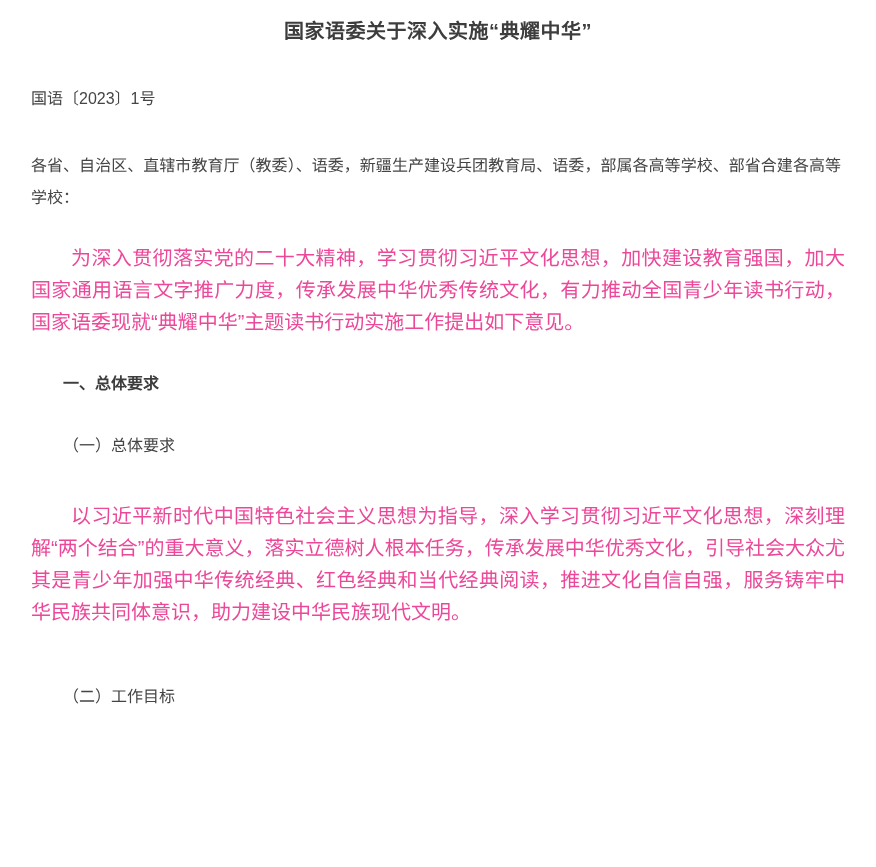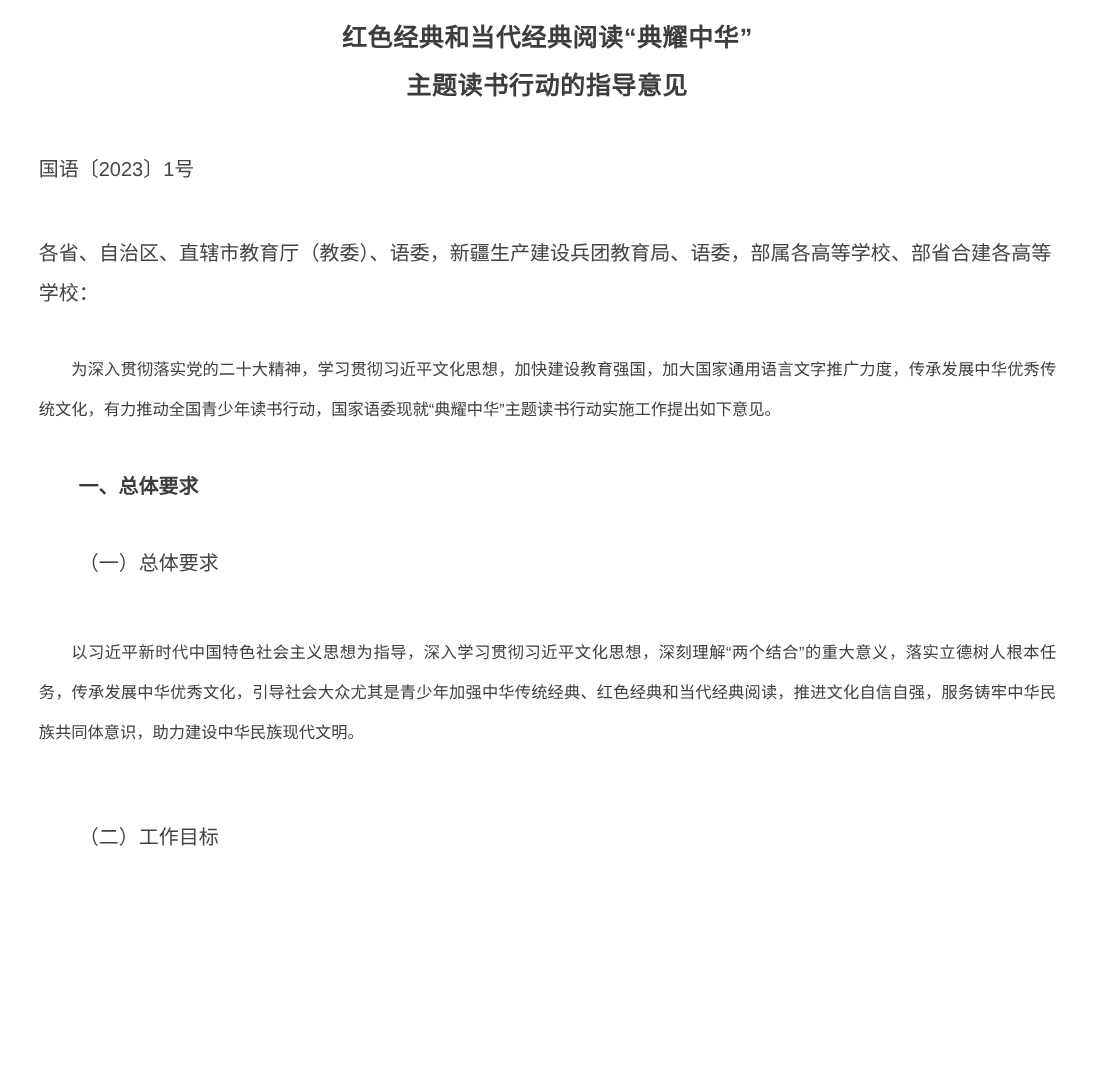"红色经典和当代经典阅读“典耀中华”" span.title-line { text: 红色经典和当代经典阅读 -> 国家语委关于深入实施 }
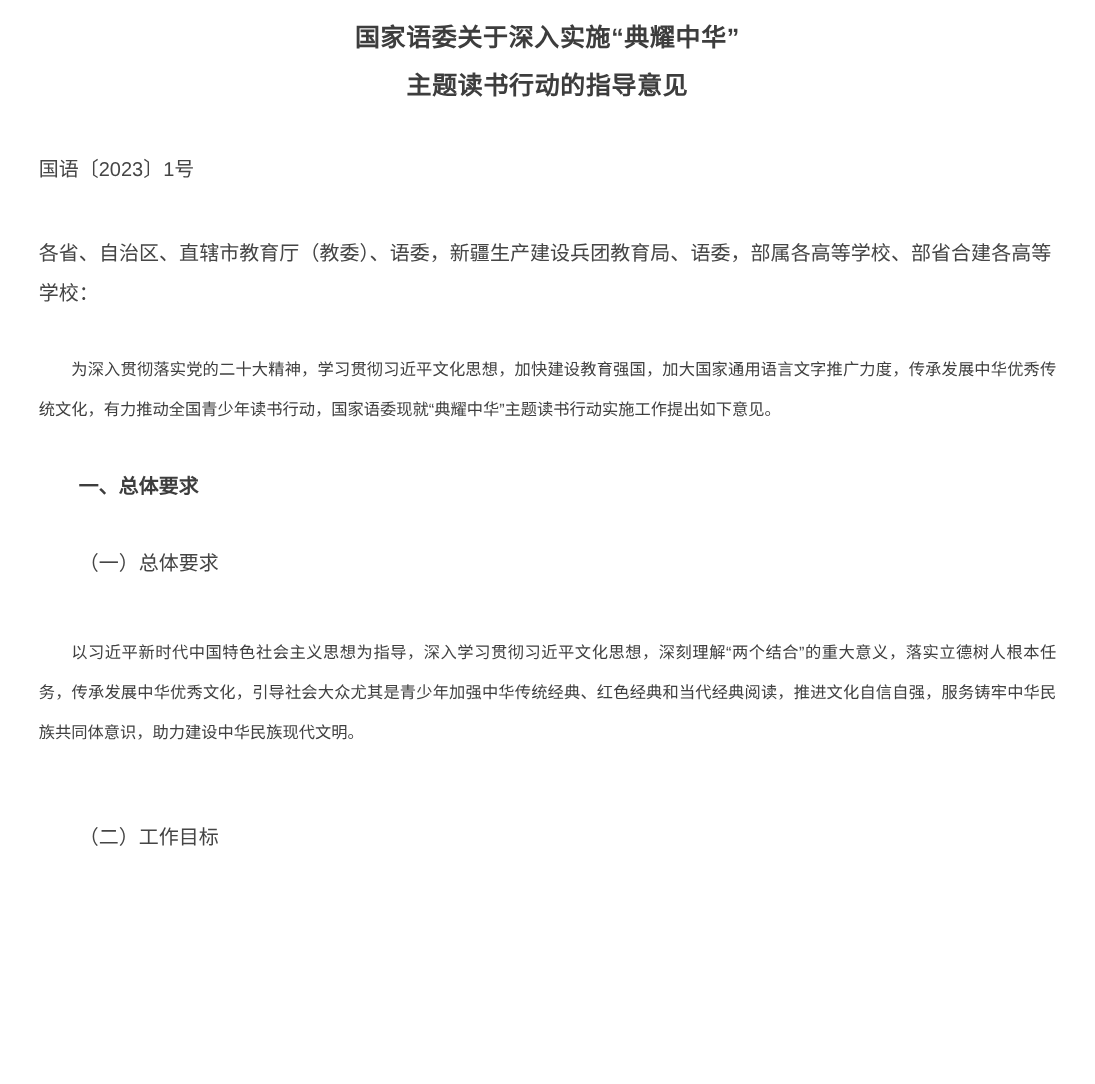"主题读书行动的指导意见" span.title-line { html: <span>主题读书行动的指导意见</span> -> none }
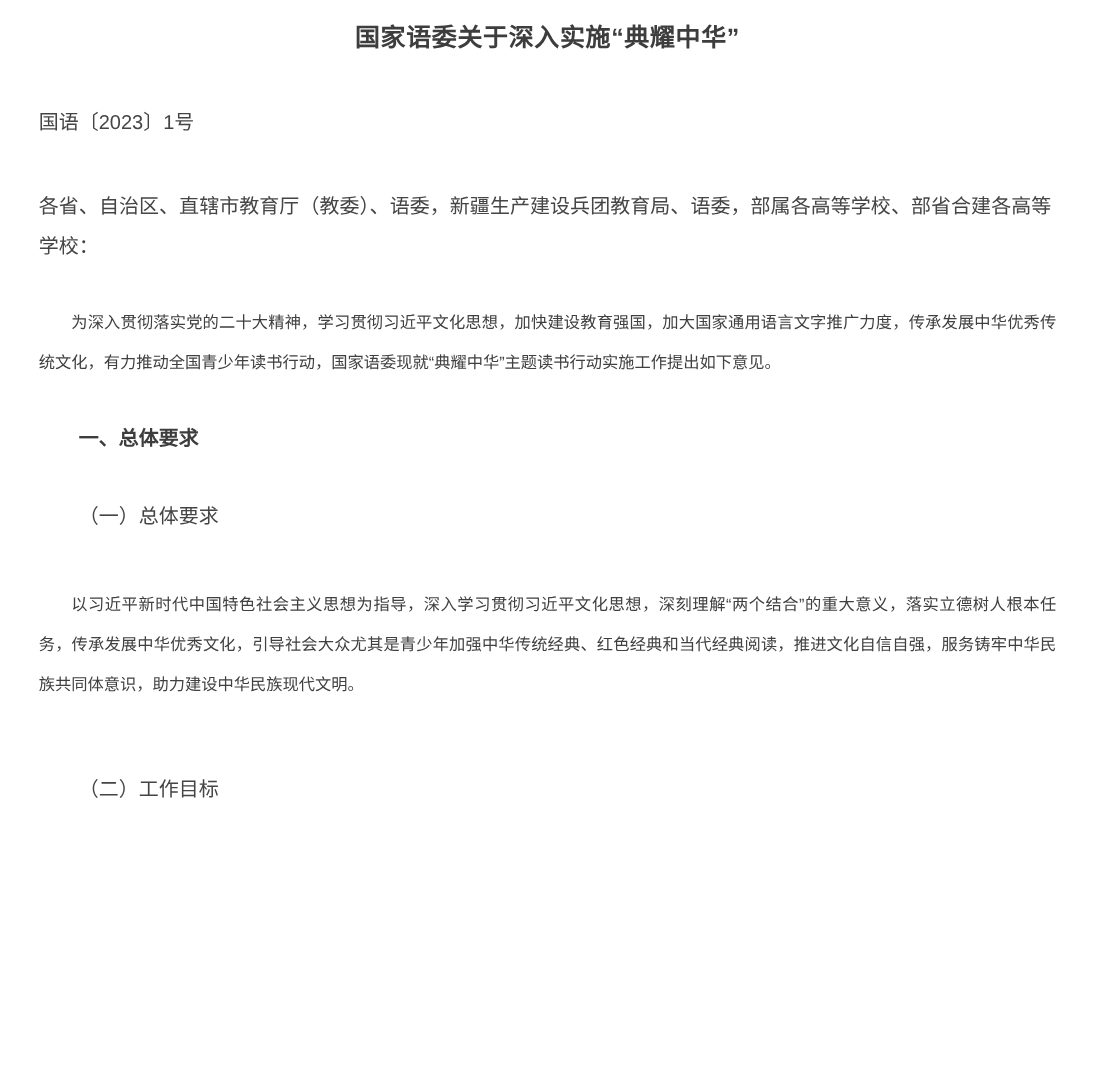"为深入贯彻落实党的二十大精神，学习贯彻习近平文化思想，加快建设教育强国，加大国家" .para { color: #404040 -> #ec4899; font-size: 13px -> 20px }
